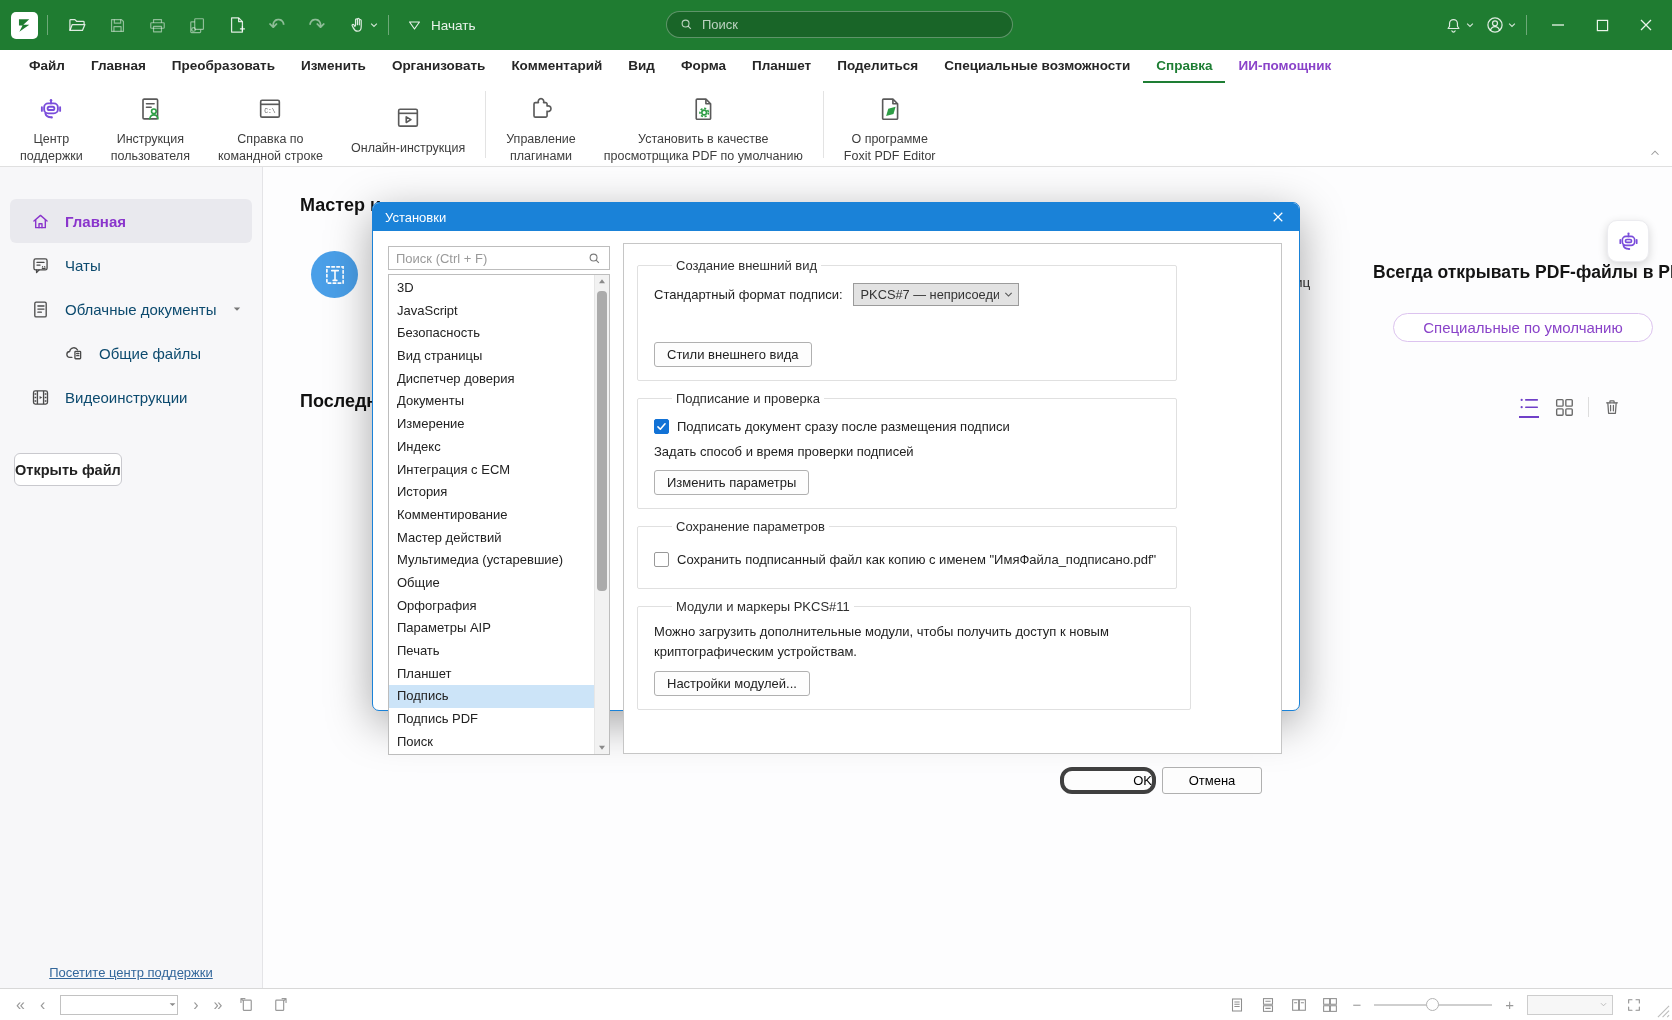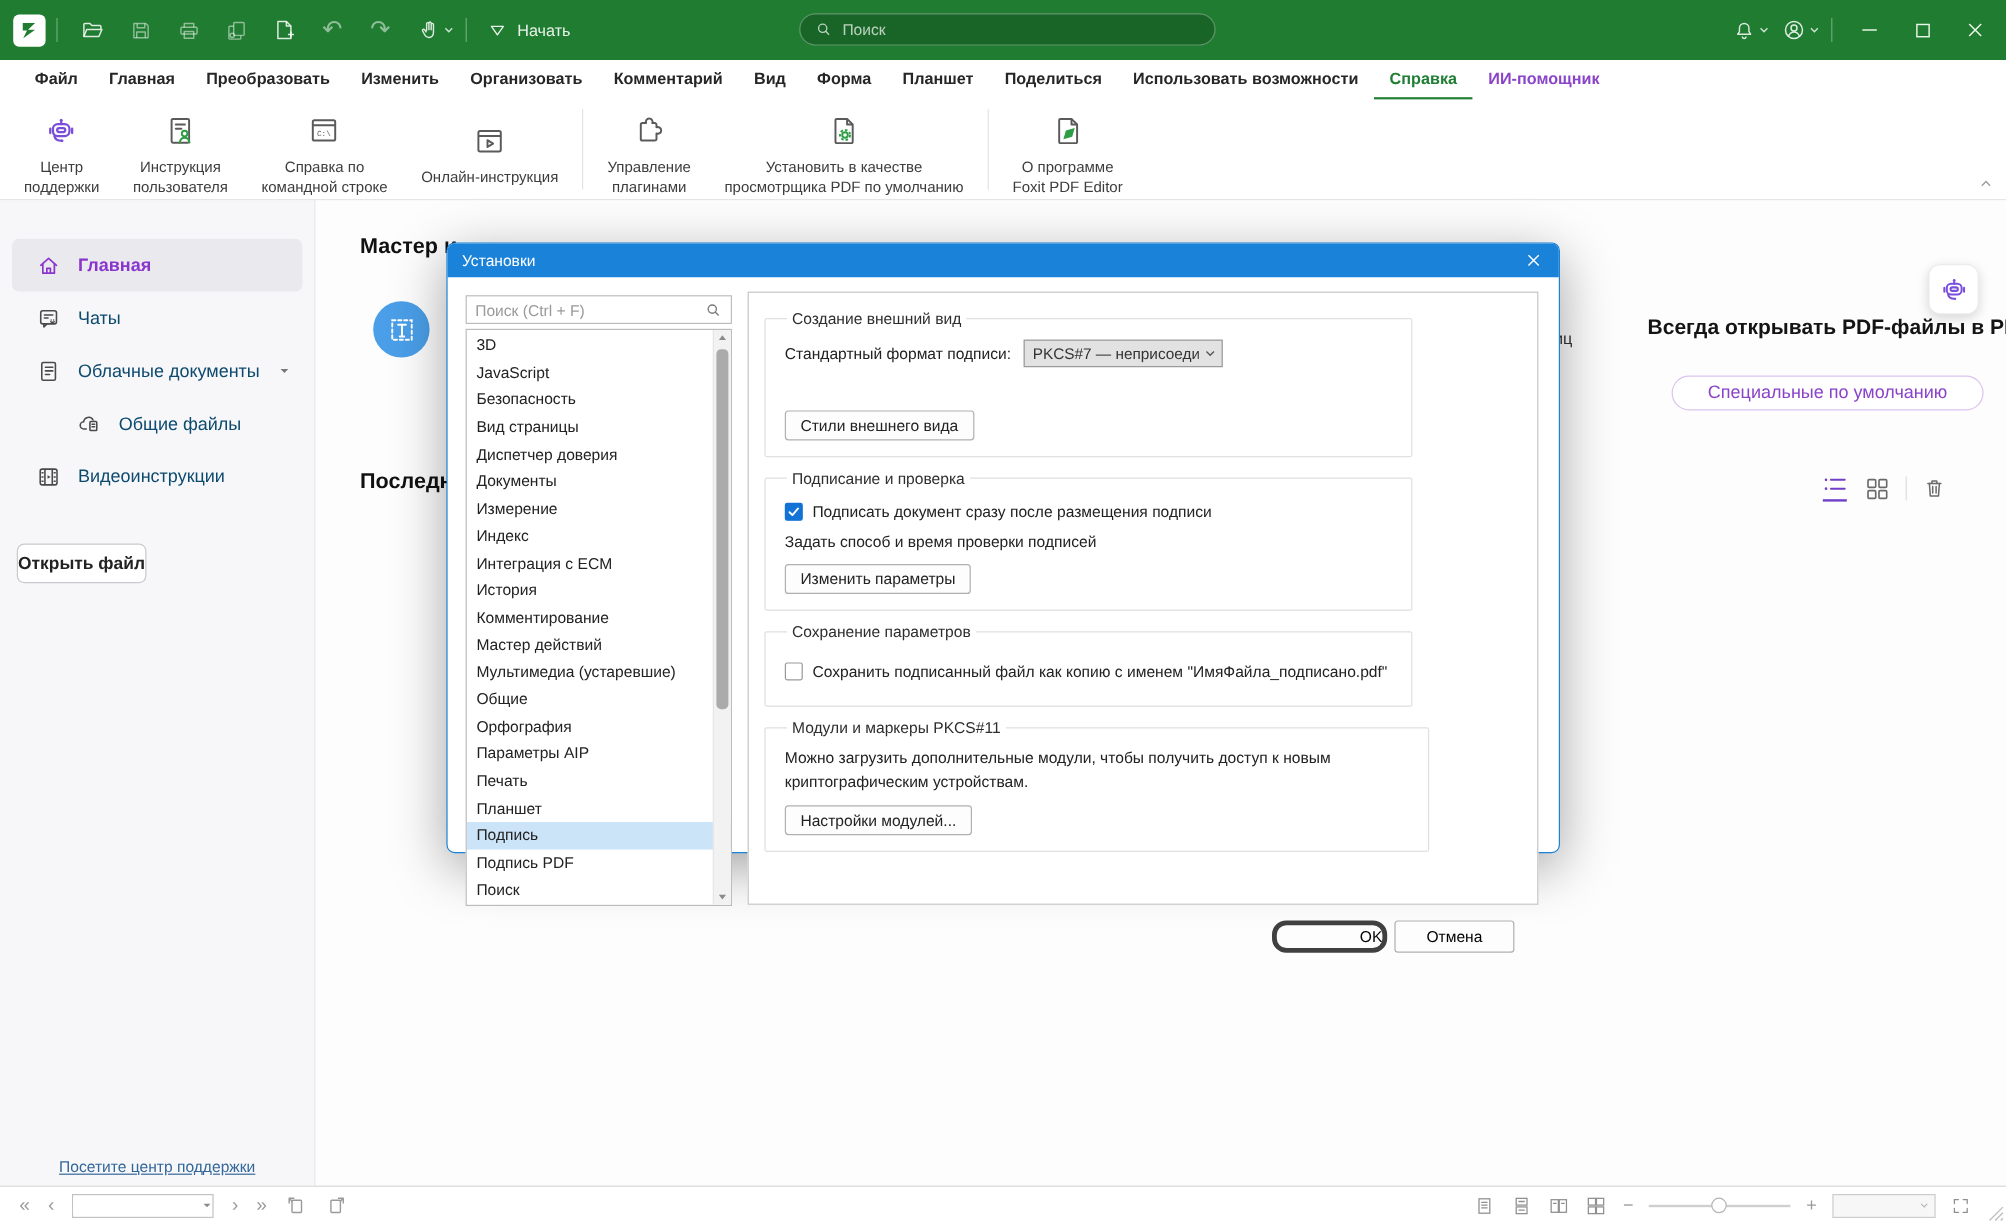"Использовать возможности" div.menu-item { text: Использовать -> Специальные }
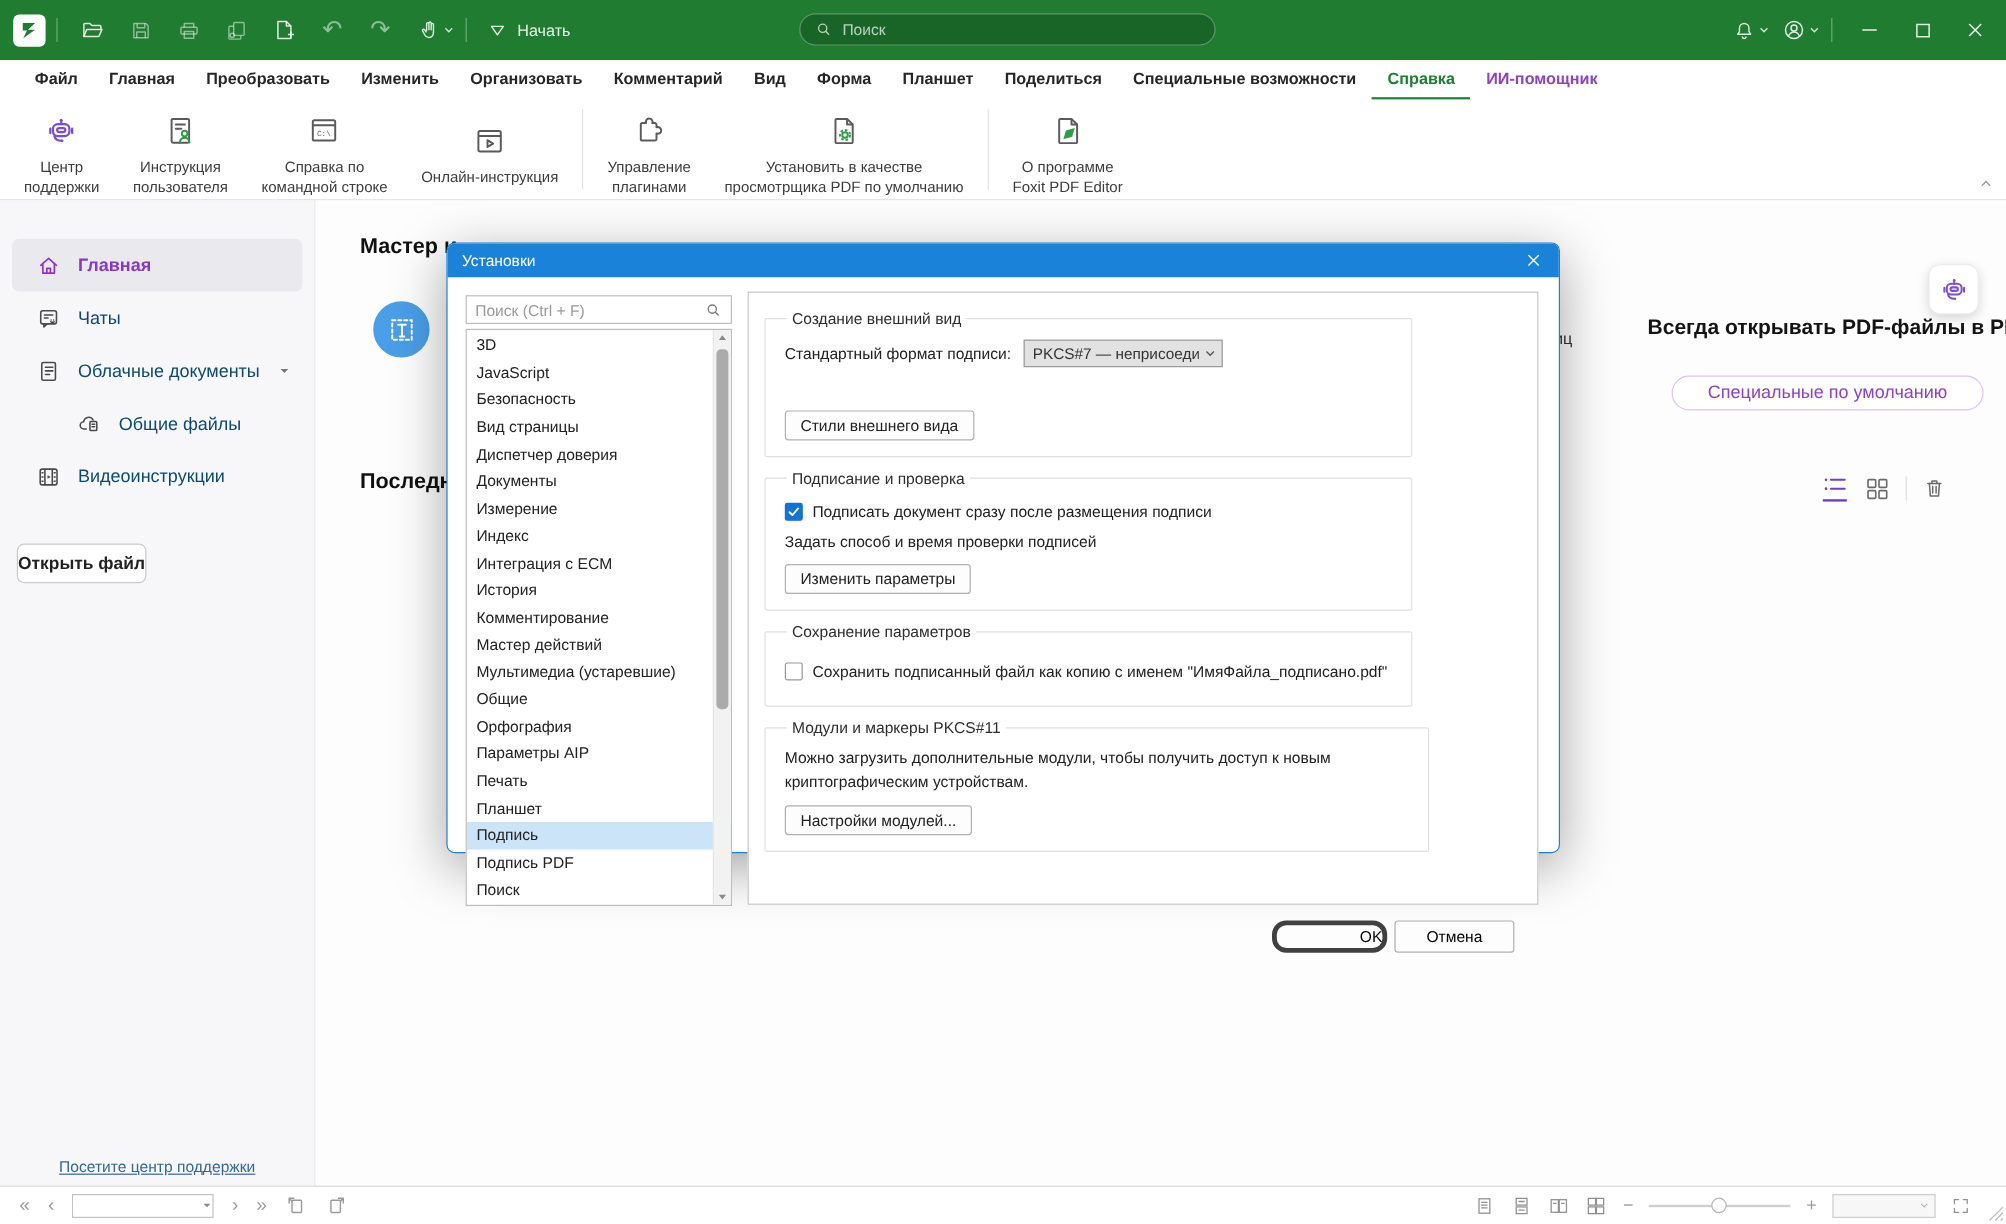"Создание внешний вид" legend { margin-left: 2px -> 18px }
